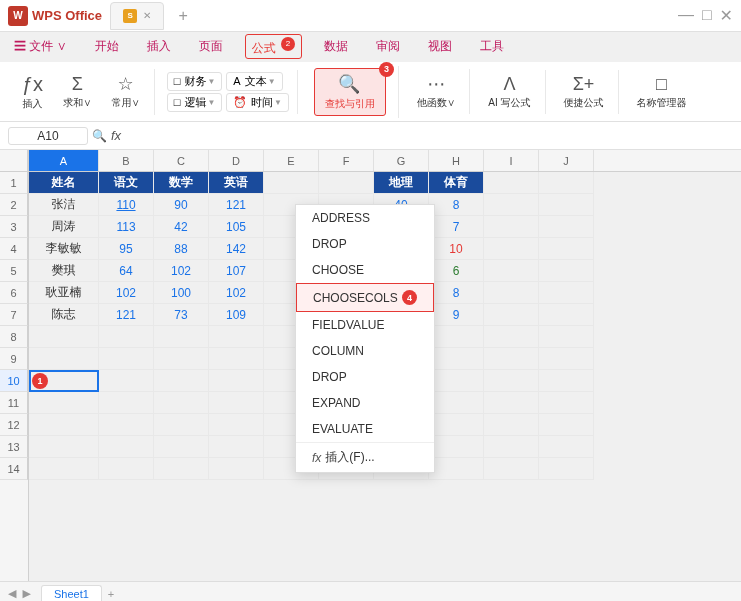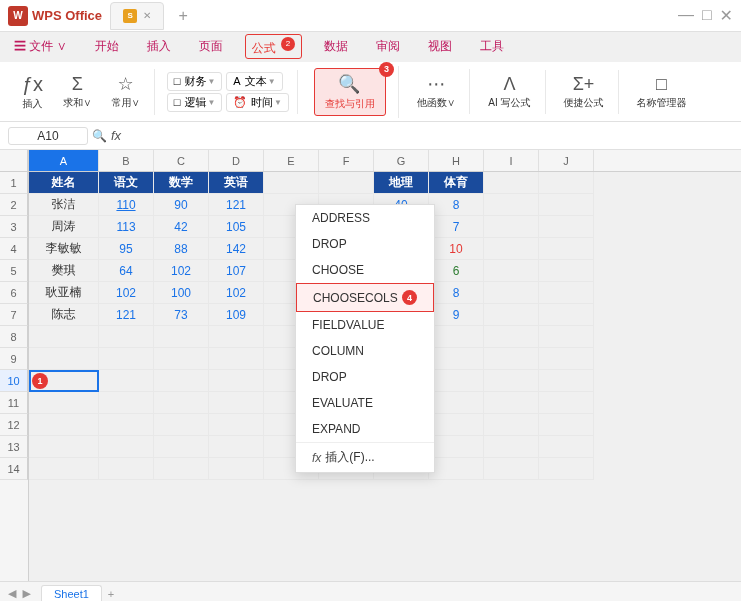"EVALUATE" div.dropdown-item { order: before "EXPAND" -> after "EXPAND" }
